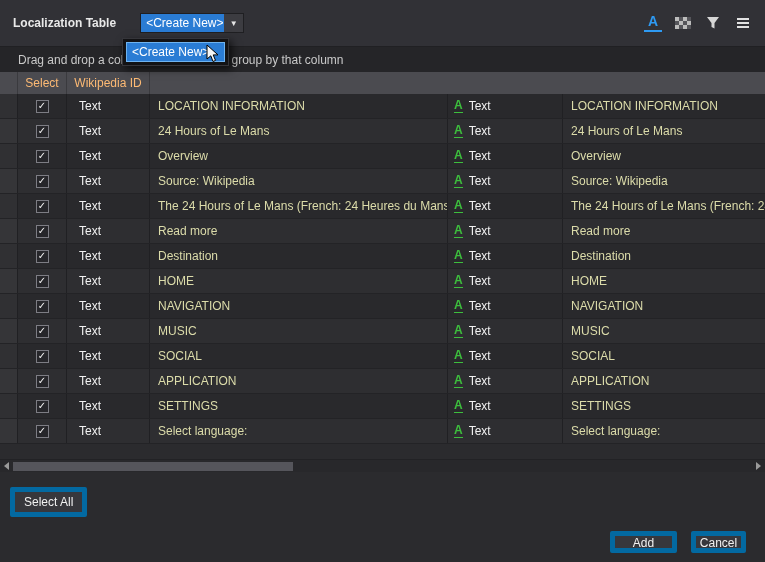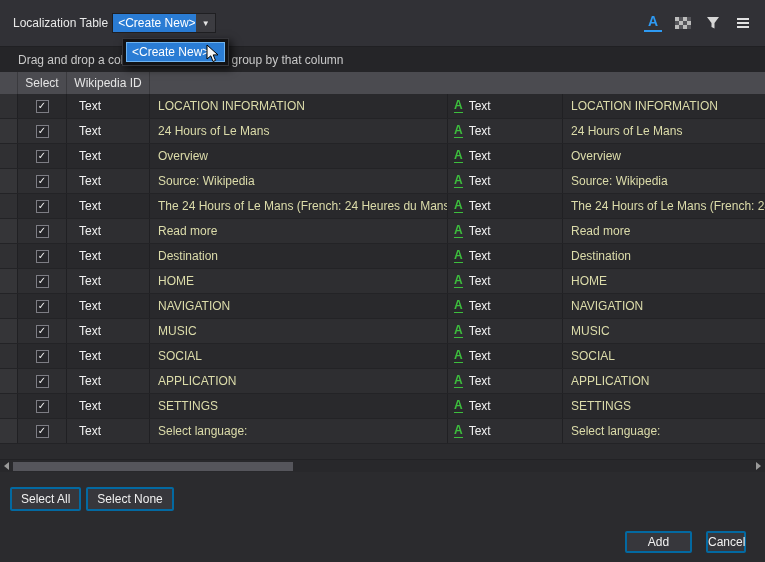"Localization Table" .title { font-weight: none -> bold; margin-right: 4px -> 24px }
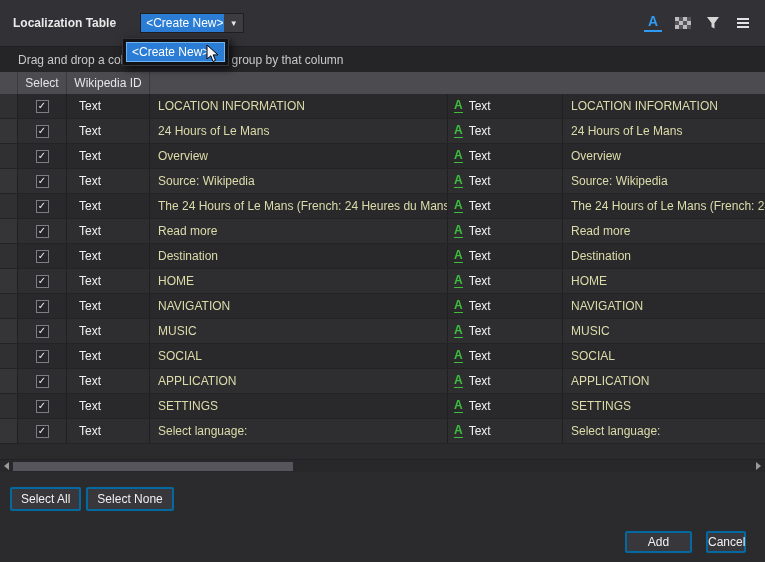"Select" .hcell { color: #e5e5e5 -> #fdba74 }
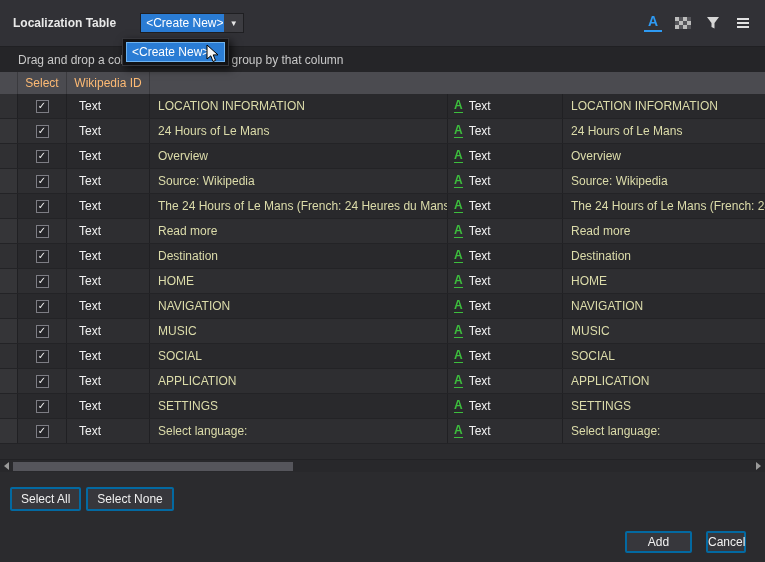"Select All" .btn { border: 2px solid #0369a1 -> 5px solid #0369a1 }
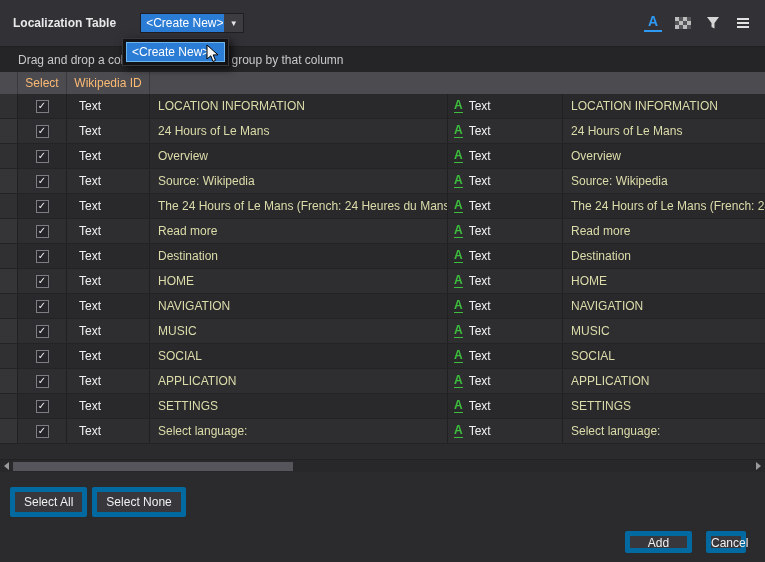"Select None" button.btn { html: <button>Select None</button> -> none }
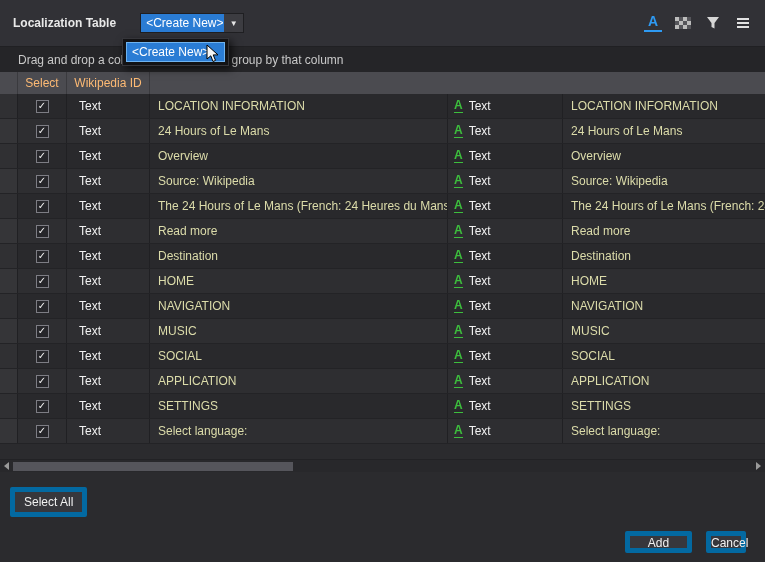"Cancel" .btn.cancel { width: 40px -> 55px }
